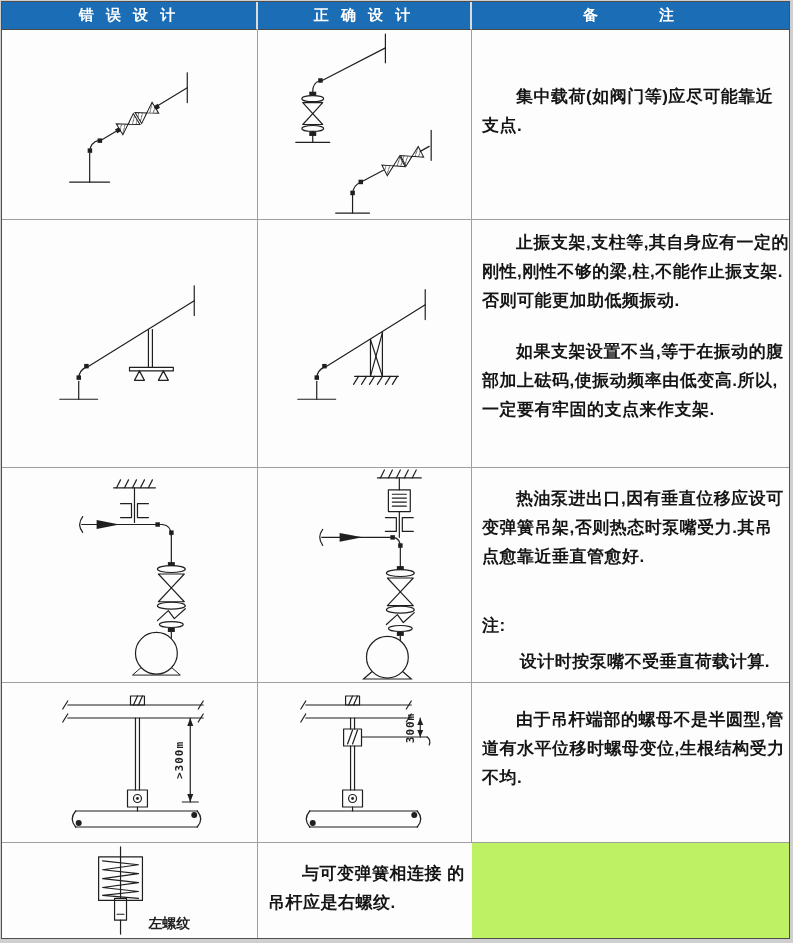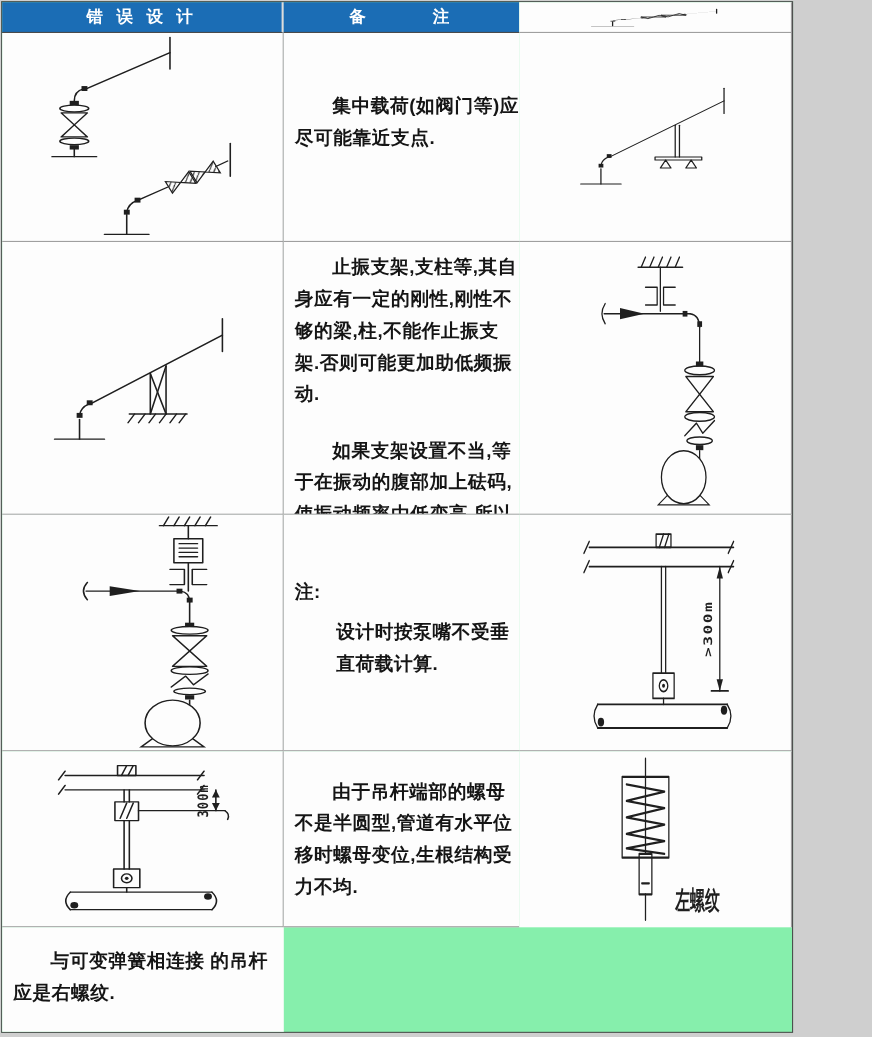"错 误 设 计" #table-frame { background: #86efac -> #bef264; width: 720px -> 789px }
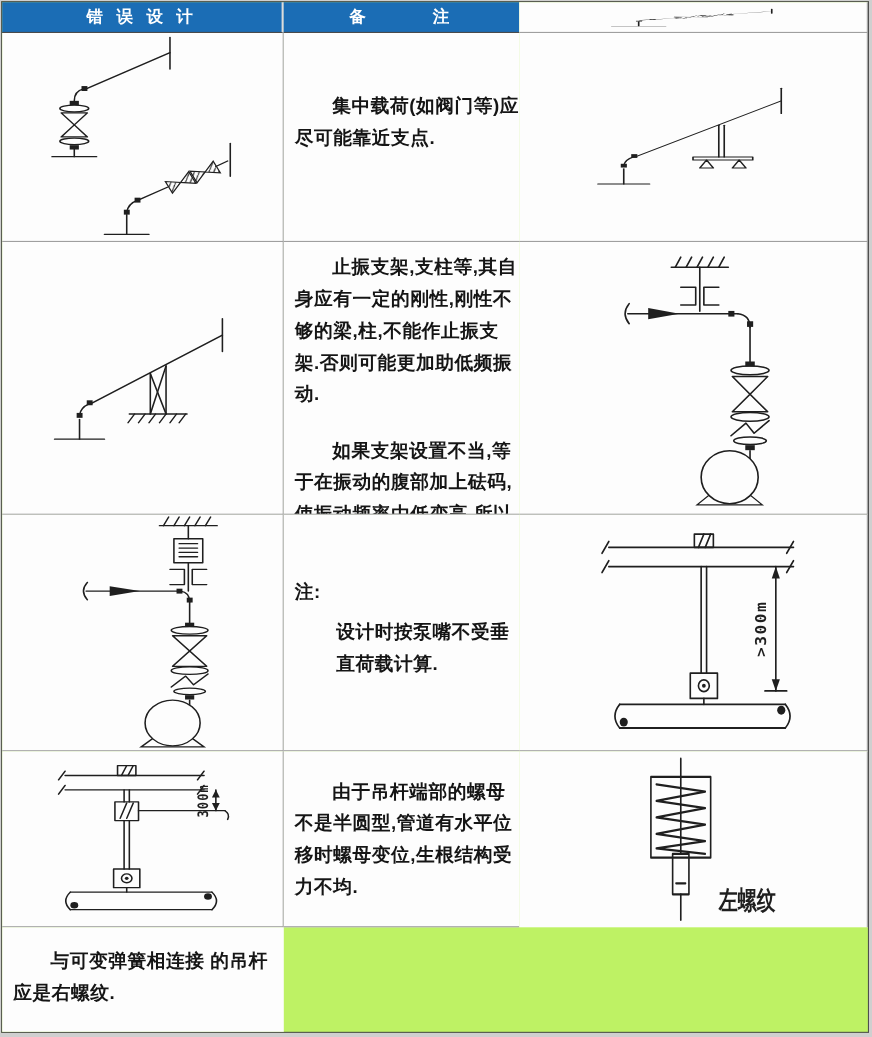"正 确 设 计" div.cell { html: none -> <div>正 确 设 计</div> }
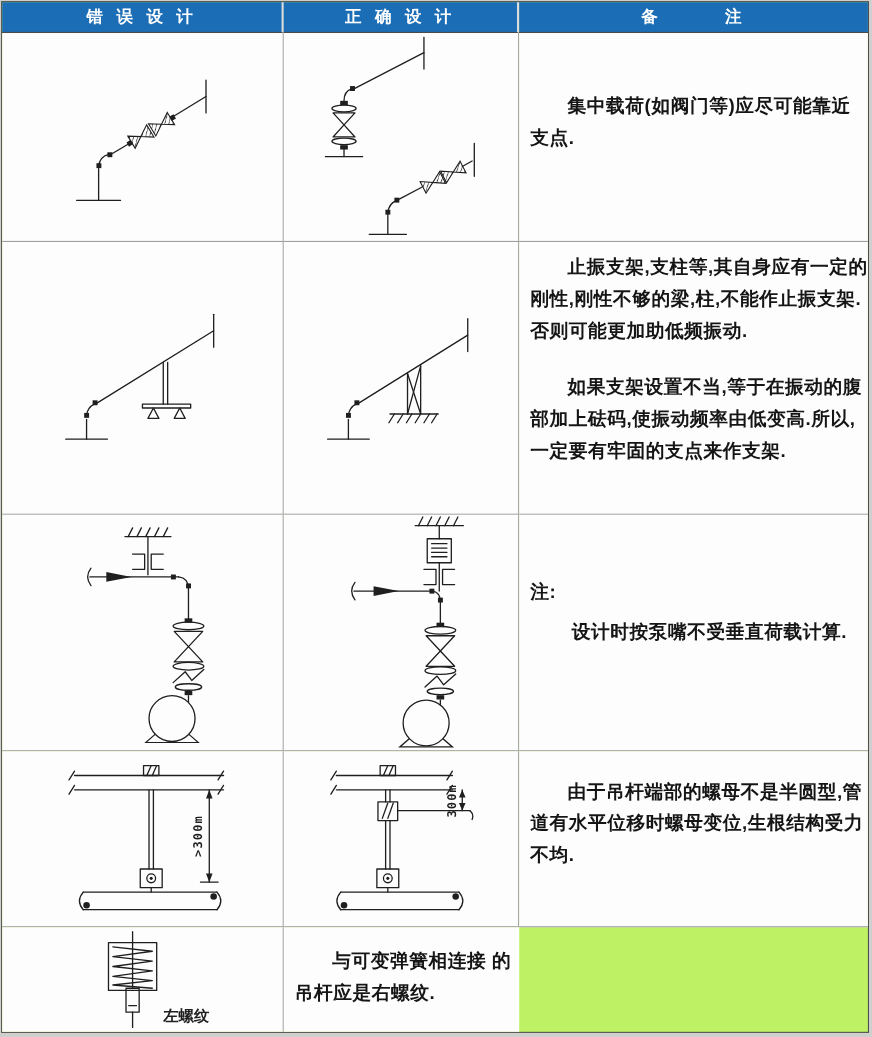"热油泵进出口,因有垂直位移应设可变弹簧吊架,否则热态时泵嘴受力.其吊点愈靠近垂直" p.para { html: none -> <p>热油泵进出口,因有垂直位移应设可变弹簧吊架,否则热态时泵嘴受力.其吊点愈靠近垂直管愈好.</p> }
